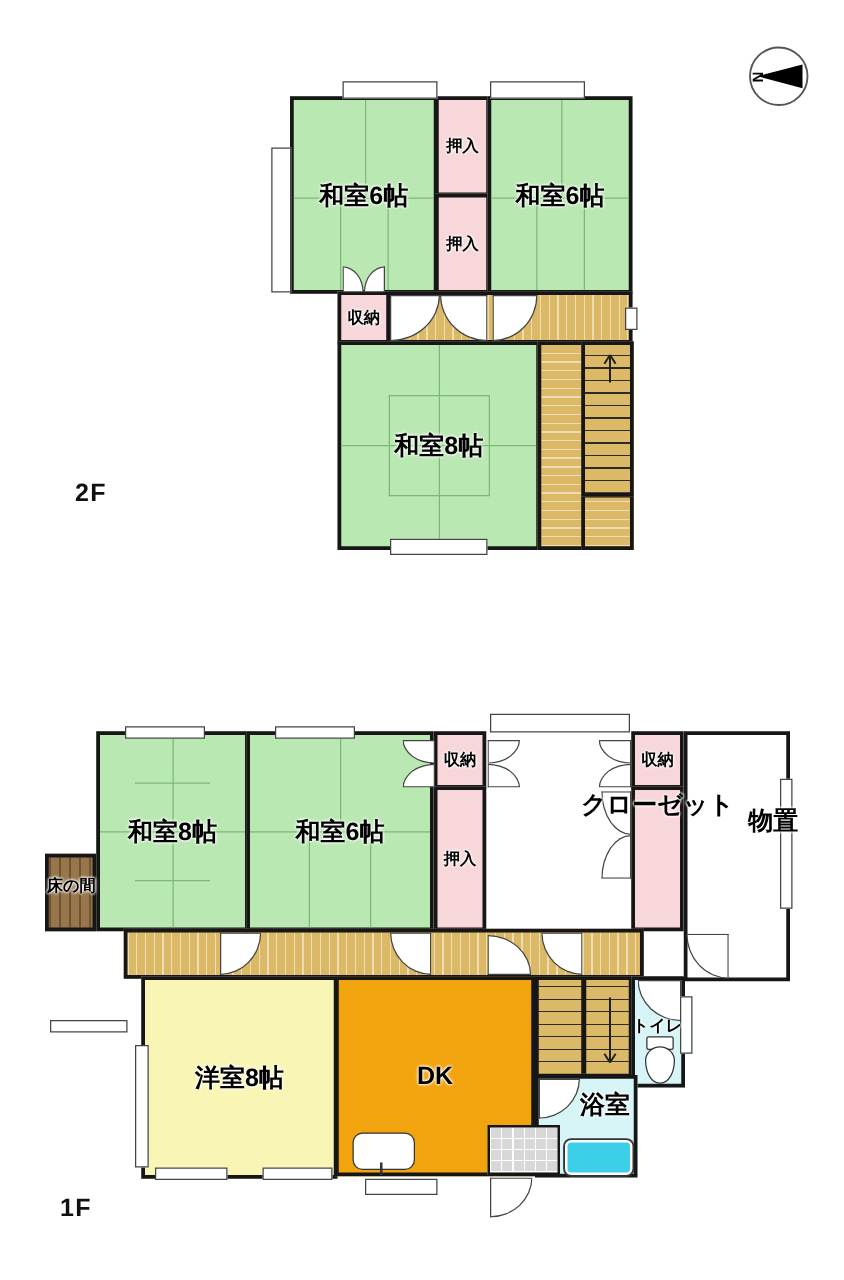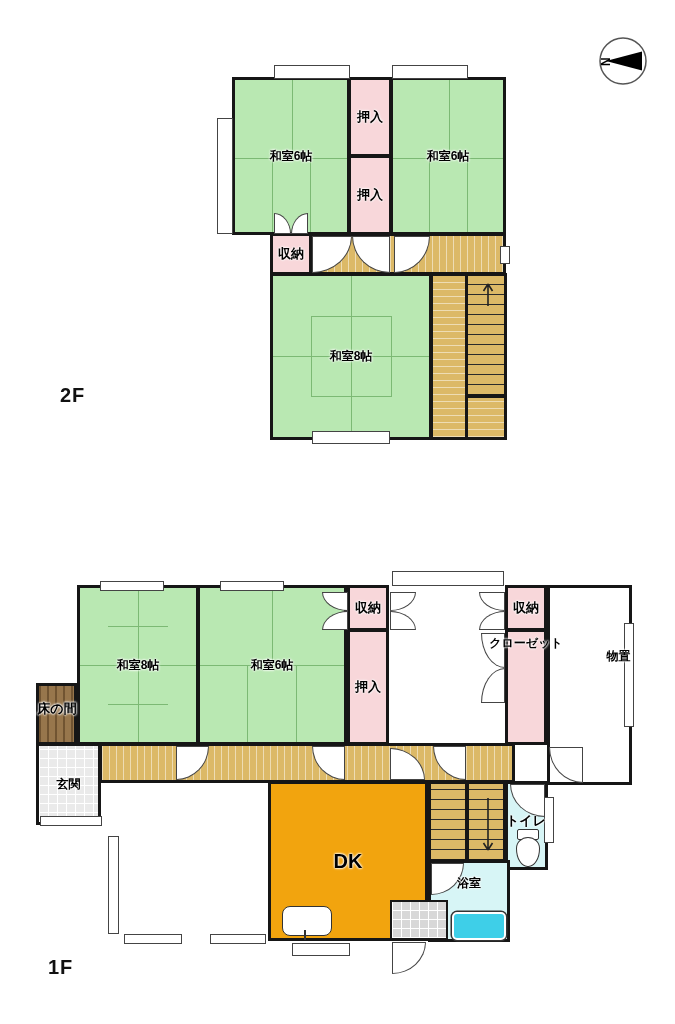"和室6帖" .lbl { font-size: 12px -> 20px }
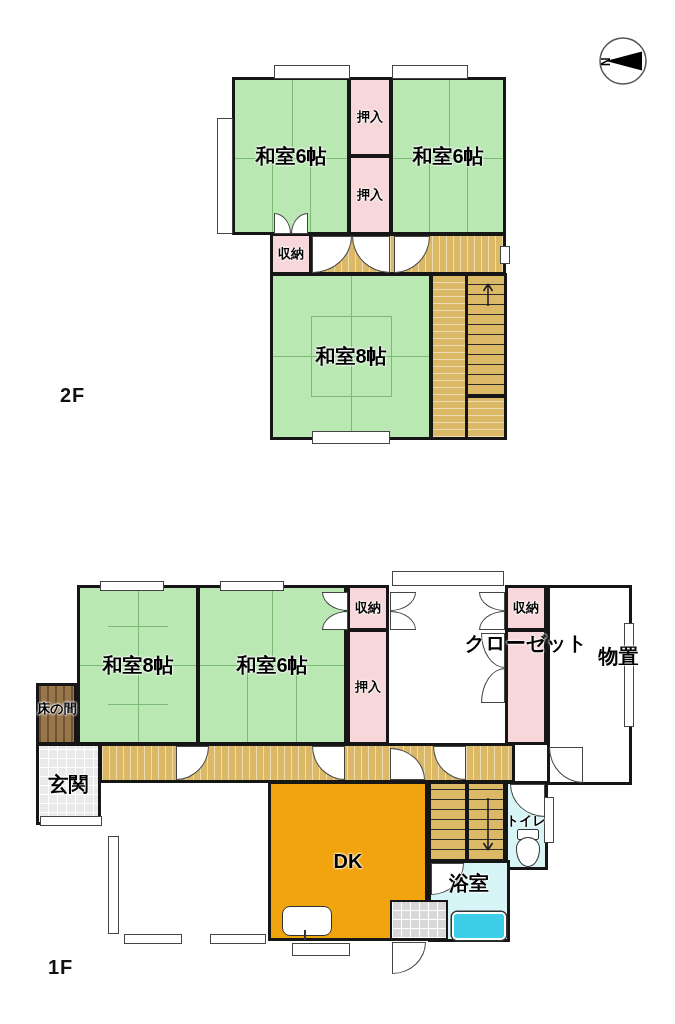"玄関" div.room { html: <div> <span>玄関</span> </div> -> none }
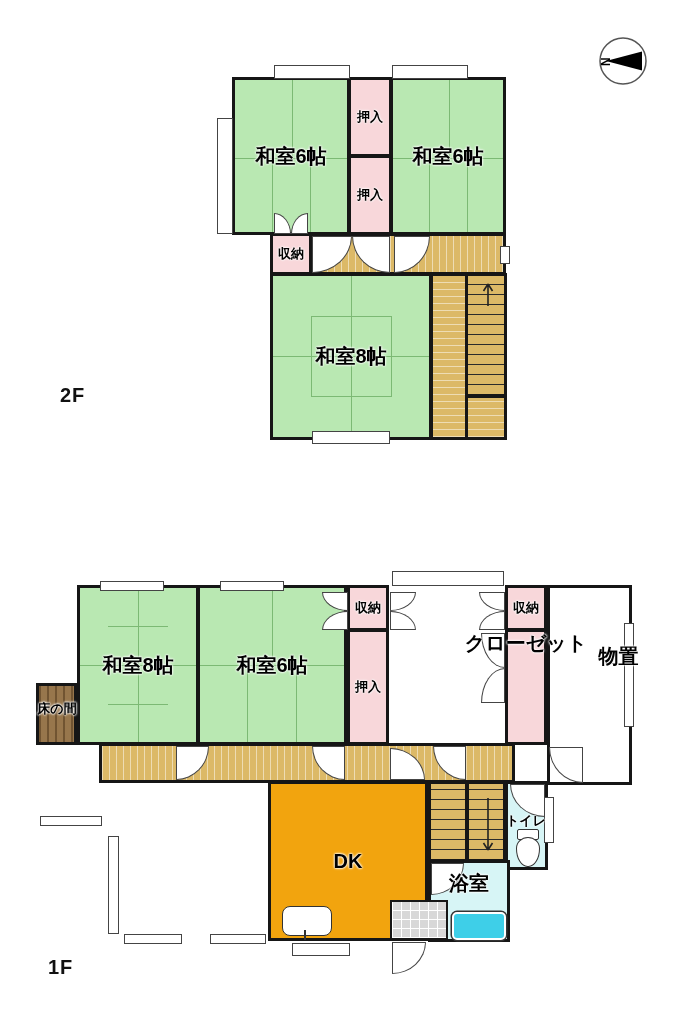"洋室8帖" div.room { html: none -> <div> <span>洋室8帖</span> </div> }
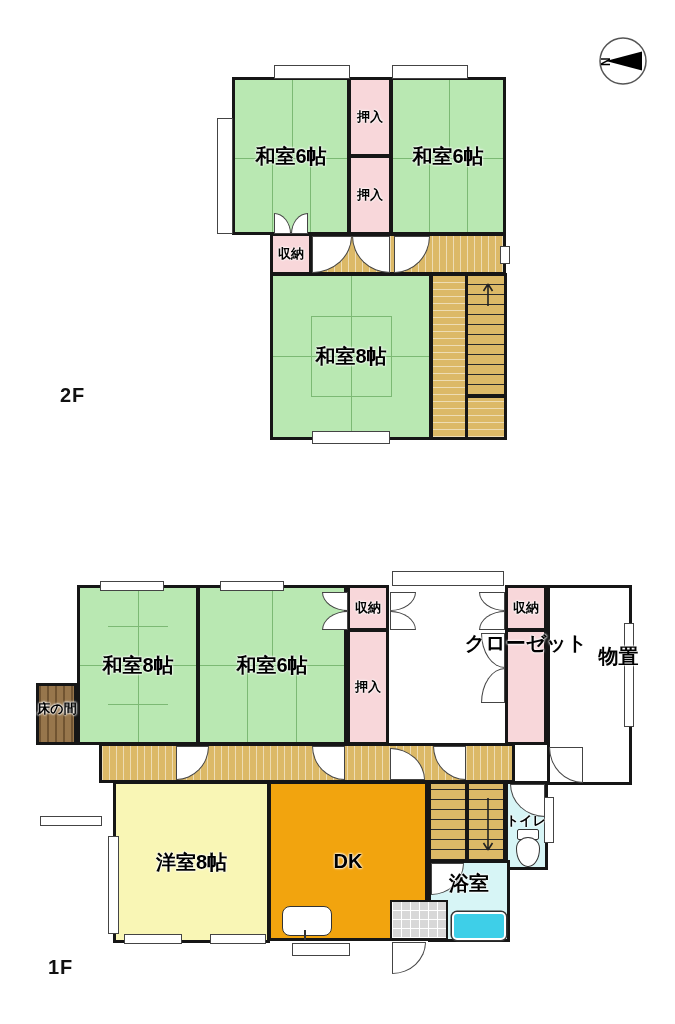"浴室" div.olbl { left: 443px -> 458px }
